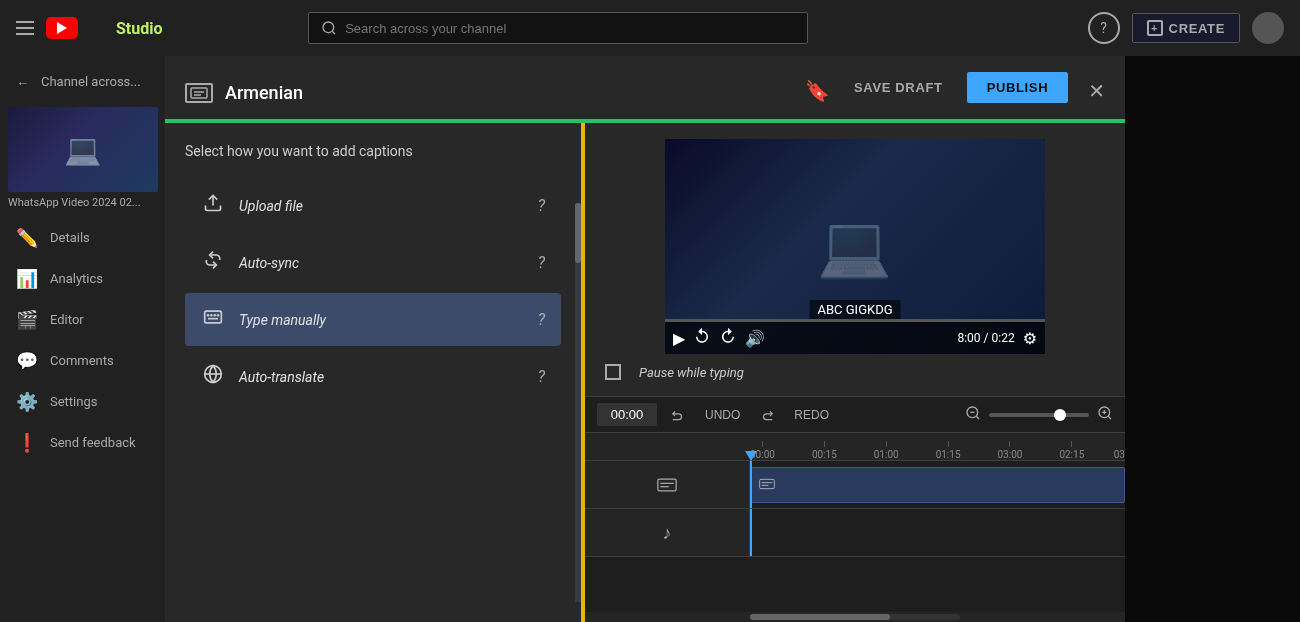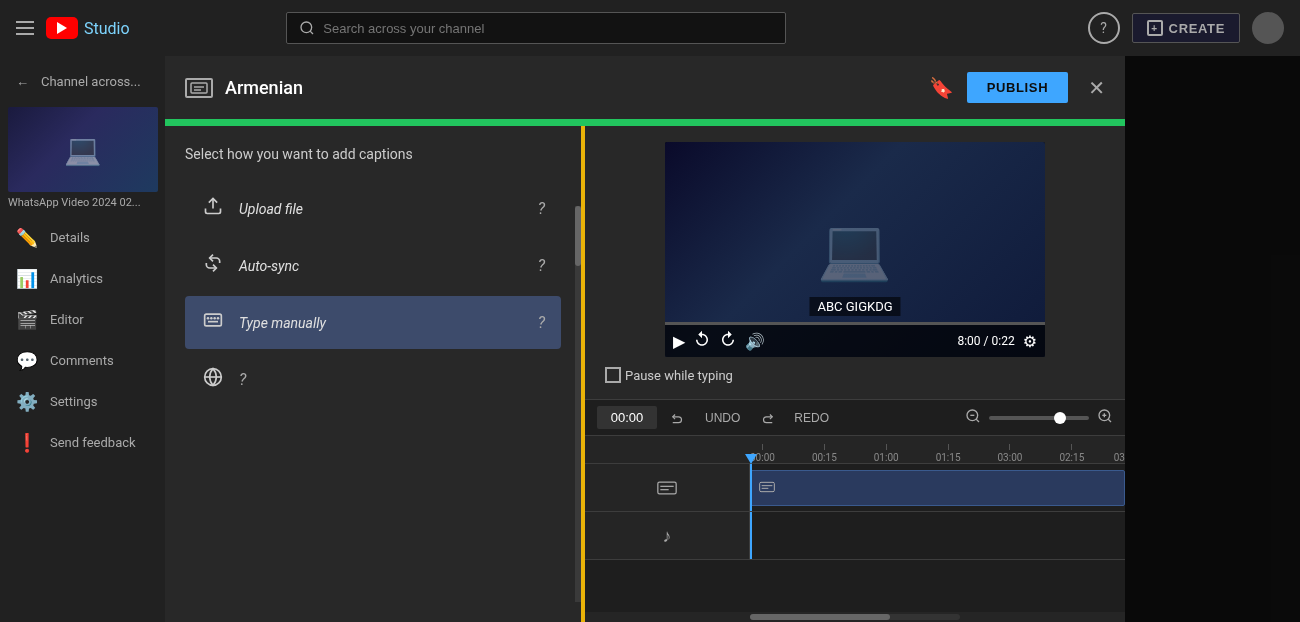"Studio" .logo-text { color: #7dd3fc -> #bef264; font-weight: 400 -> 700; margin-left: none -> 32px }
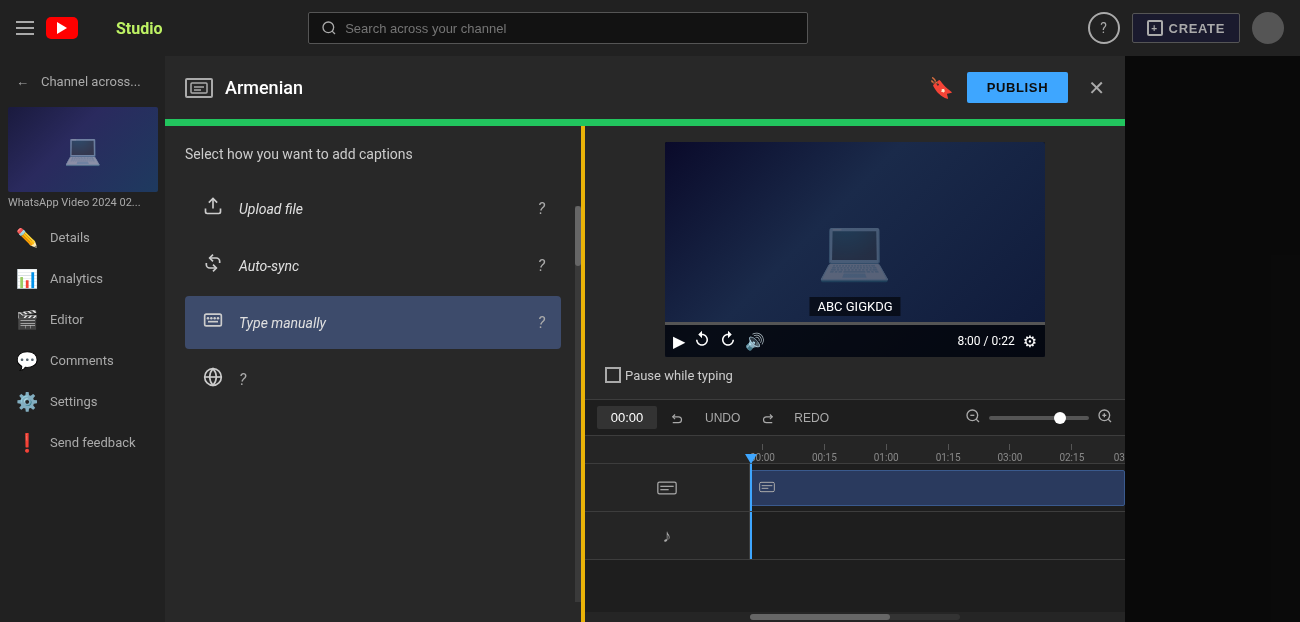"Armenian" .modal-header { align-items: center -> flex-end; border-bottom: 7px solid #22c55e -> 4px solid #22c55e }
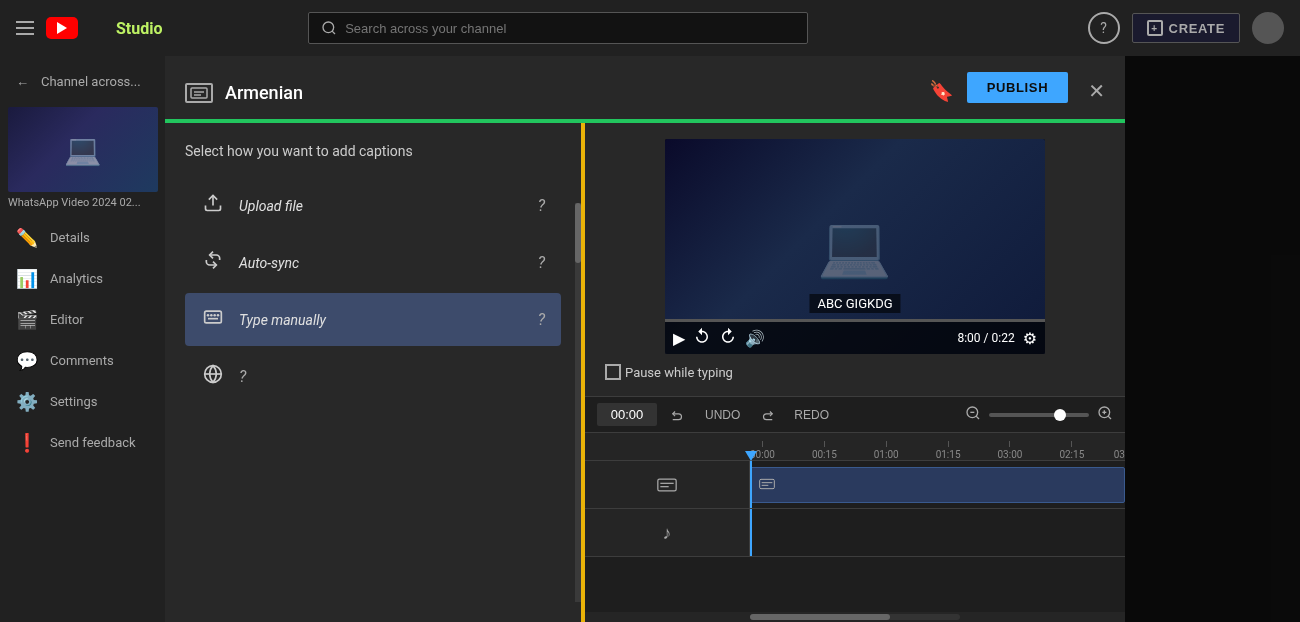"SAVE DRAFT" button.save-draft-btn { html: none -> <button>SAVE DRAFT</button> }
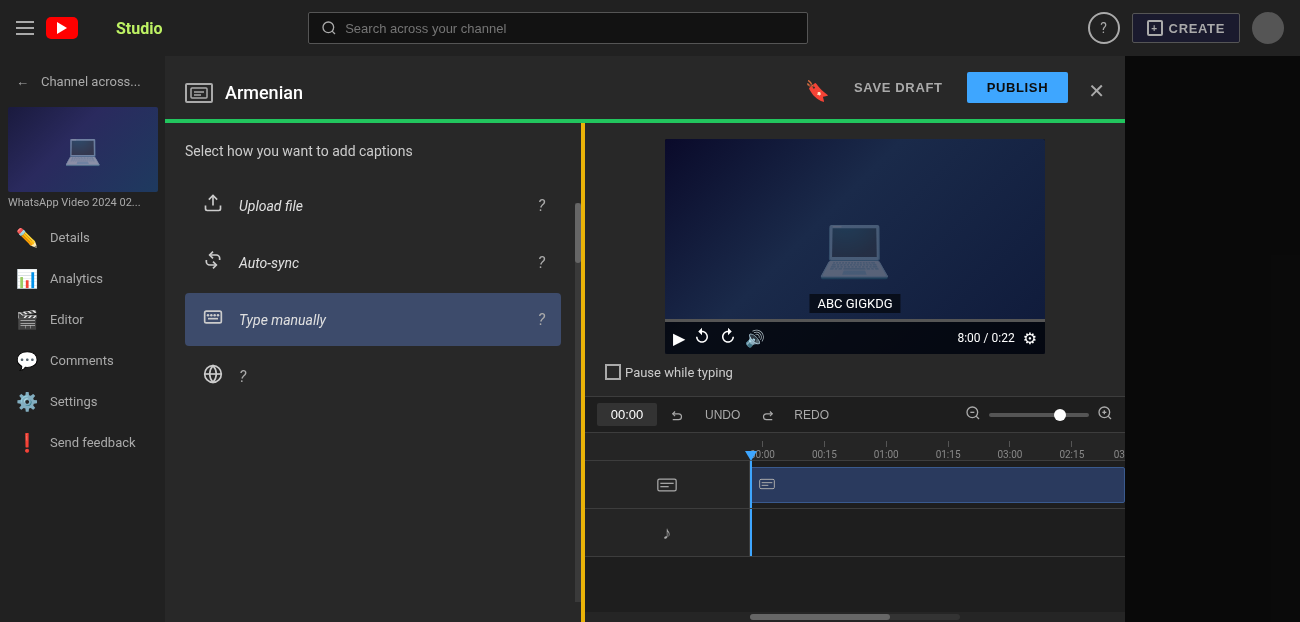"ABC GIGKDG" .video-caption { bottom: 41px -> 35px }
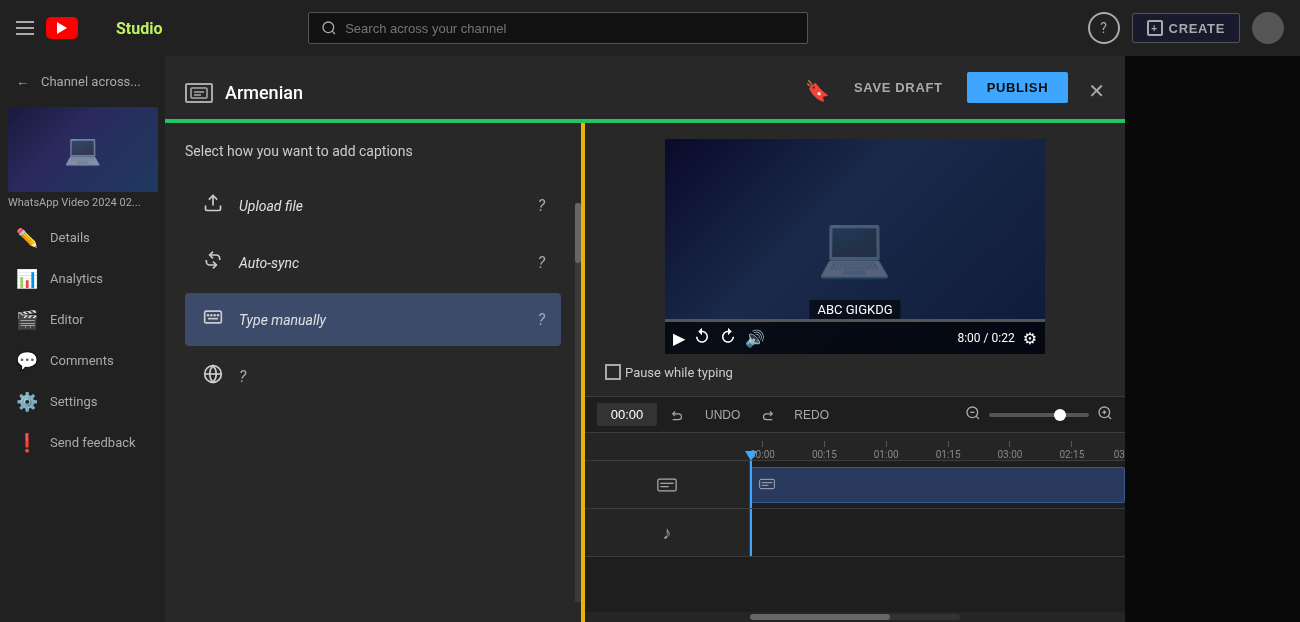"Auto-translate" span.option-label { html: none -> <span>Auto-translate</span> }
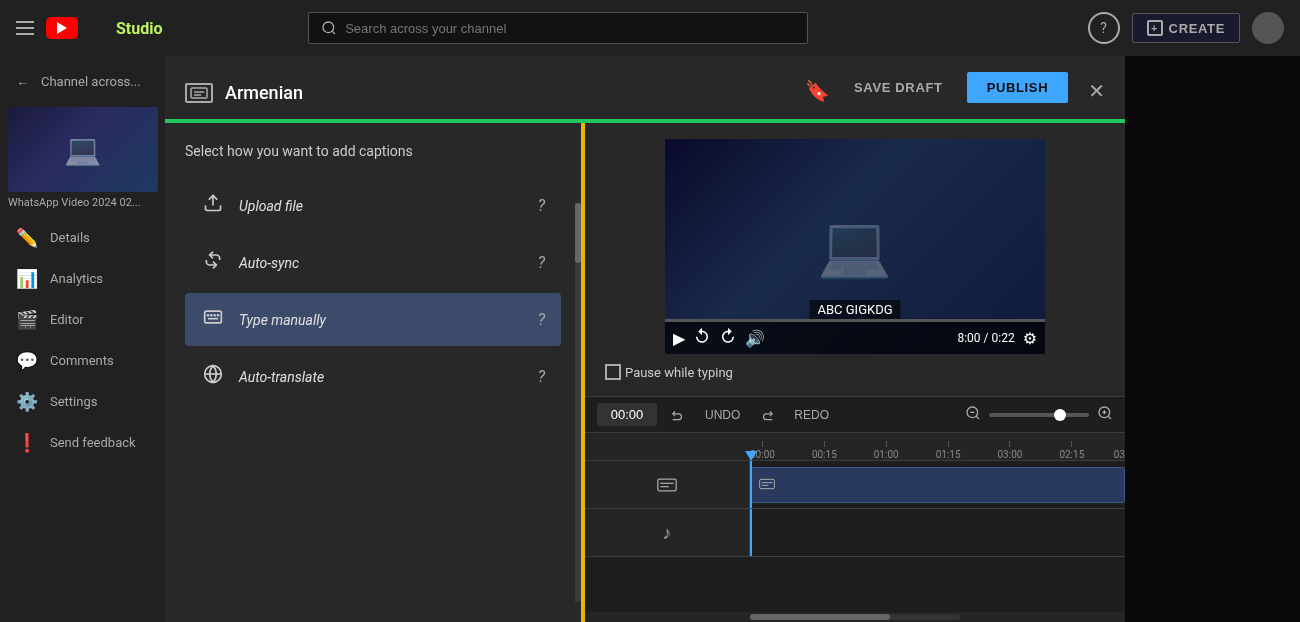"Pause while typing" .pause-typing { font-style: none -> italic; gap: 4px -> 18px }
